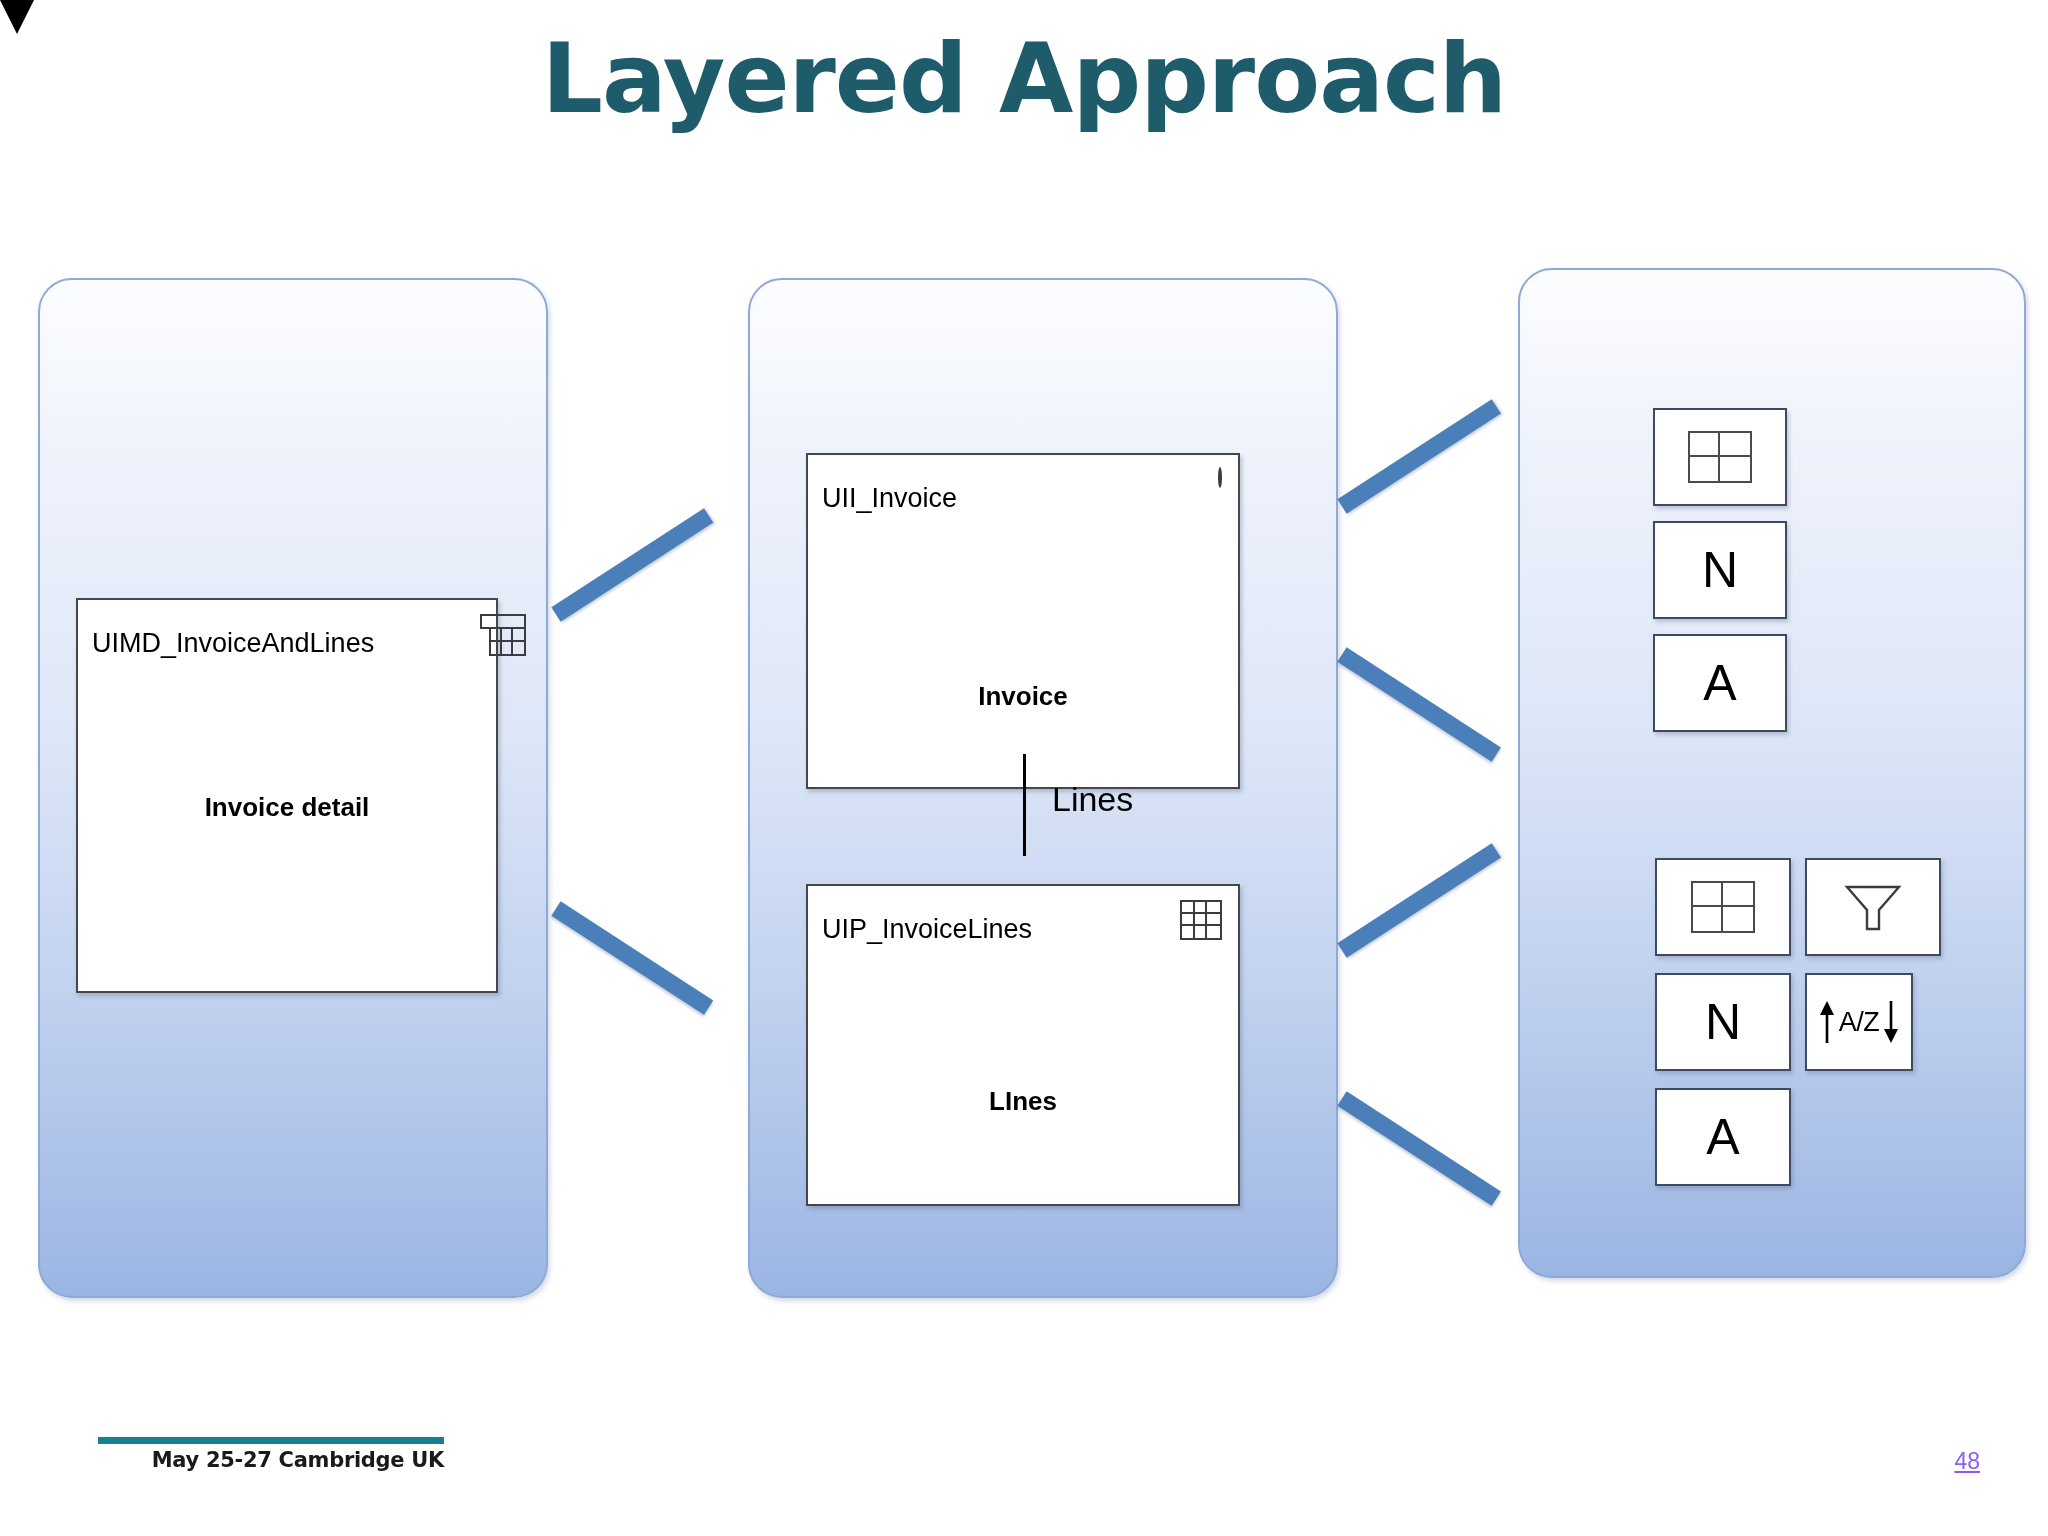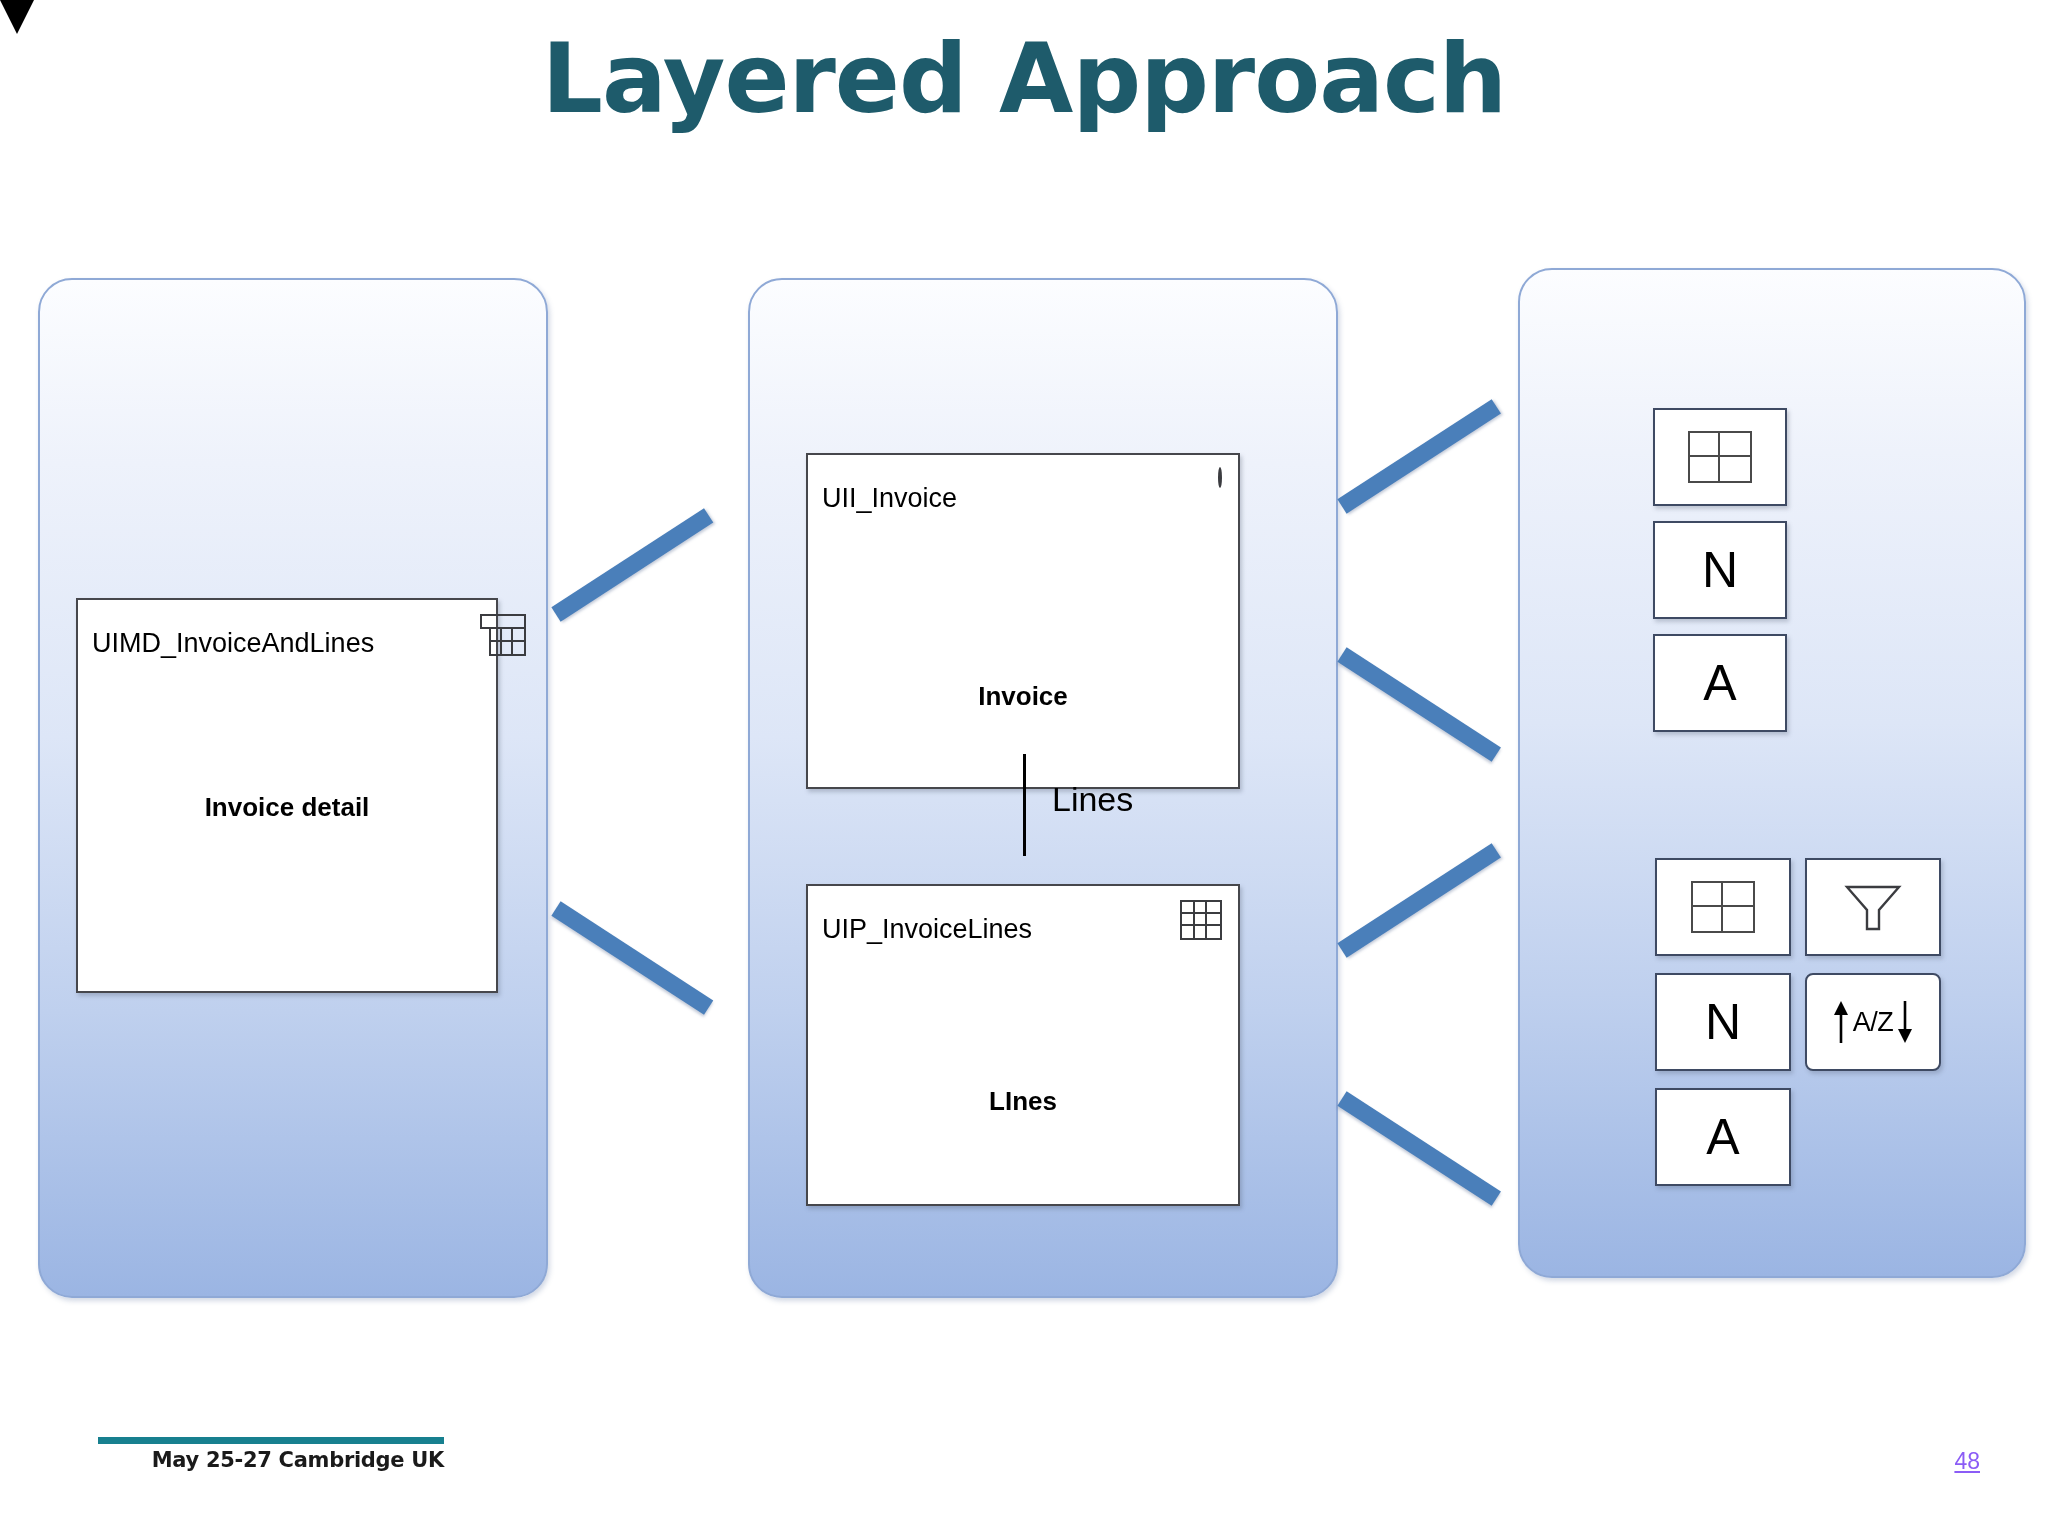"A/Z" div.widget-card { border-radius: 8px -> none; width: 136px -> 108px }
